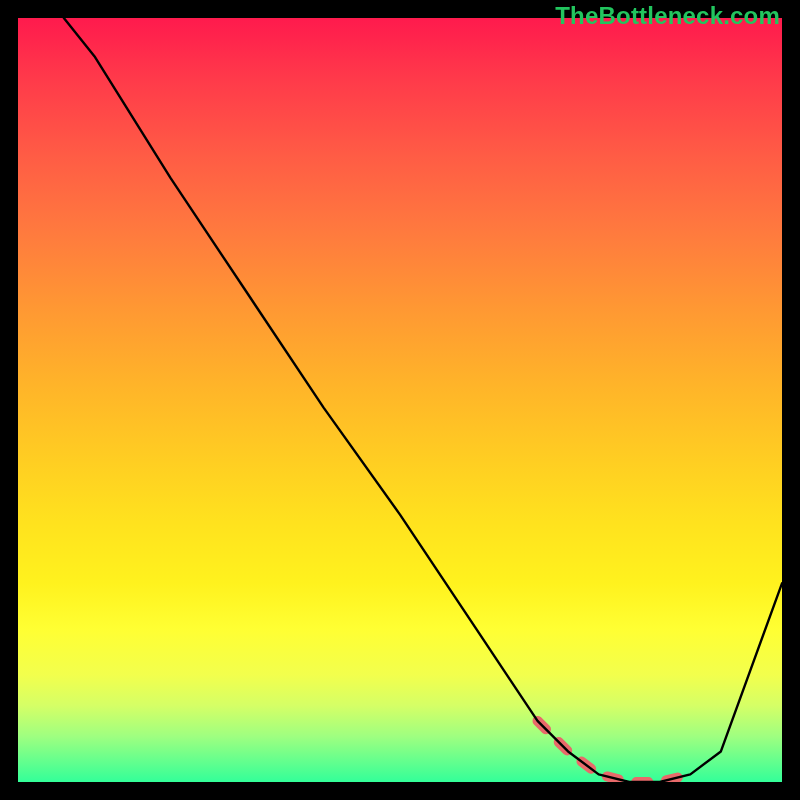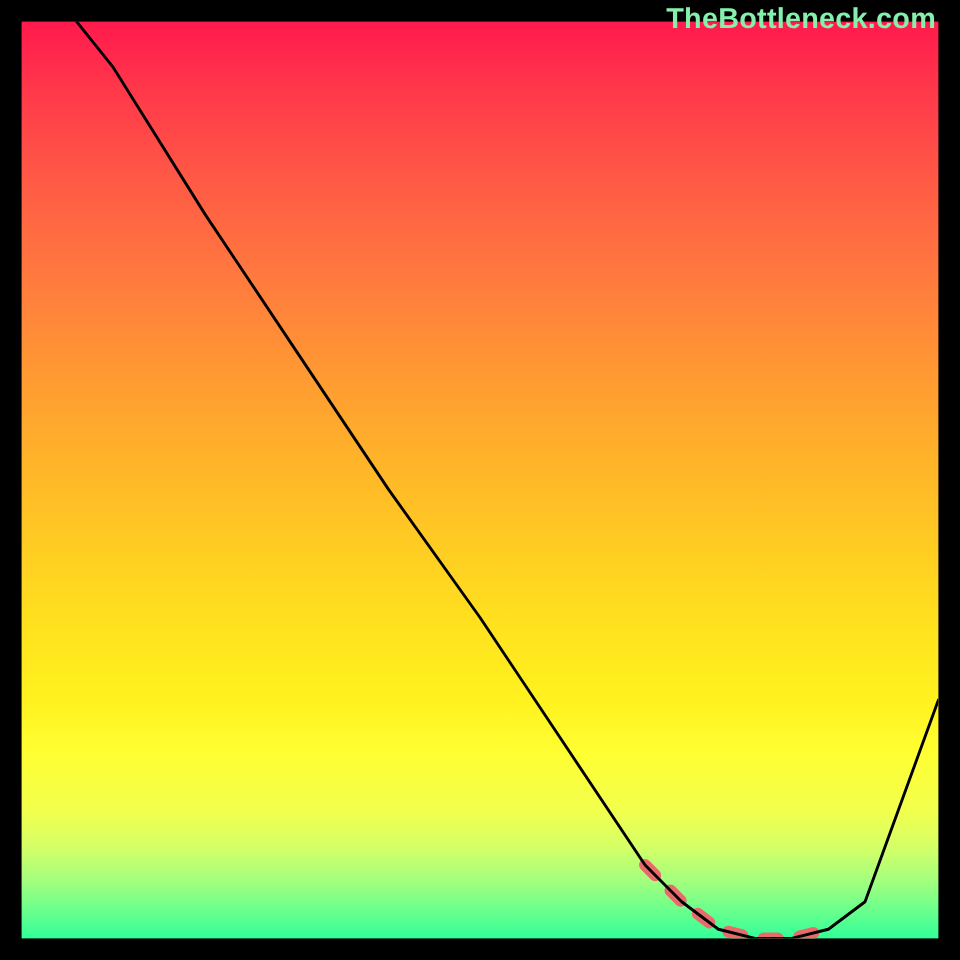"TheBottleneck.com" .watermark { color: #86efac -> #22c55e }
